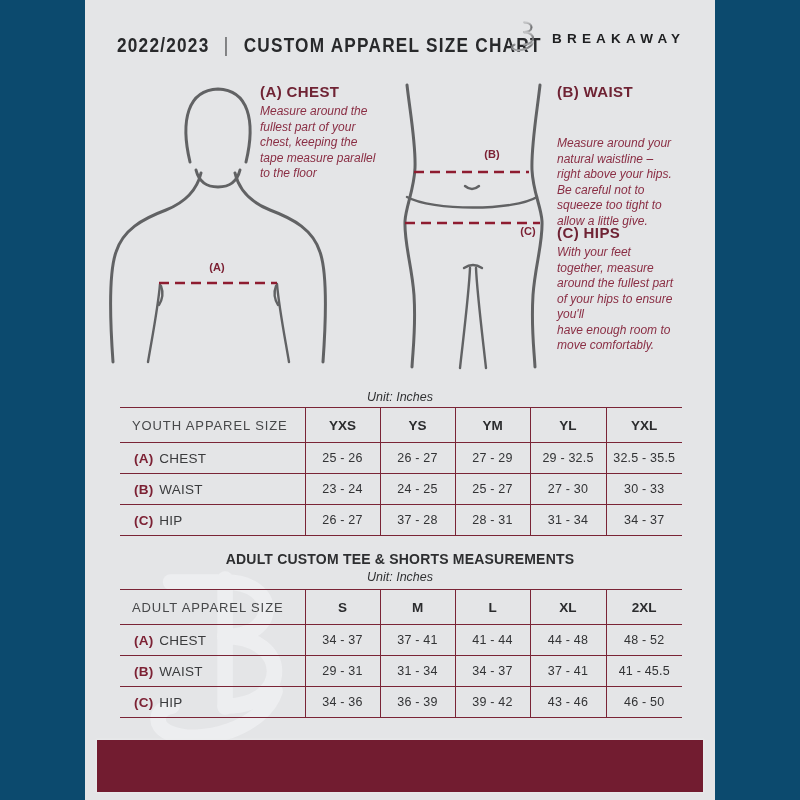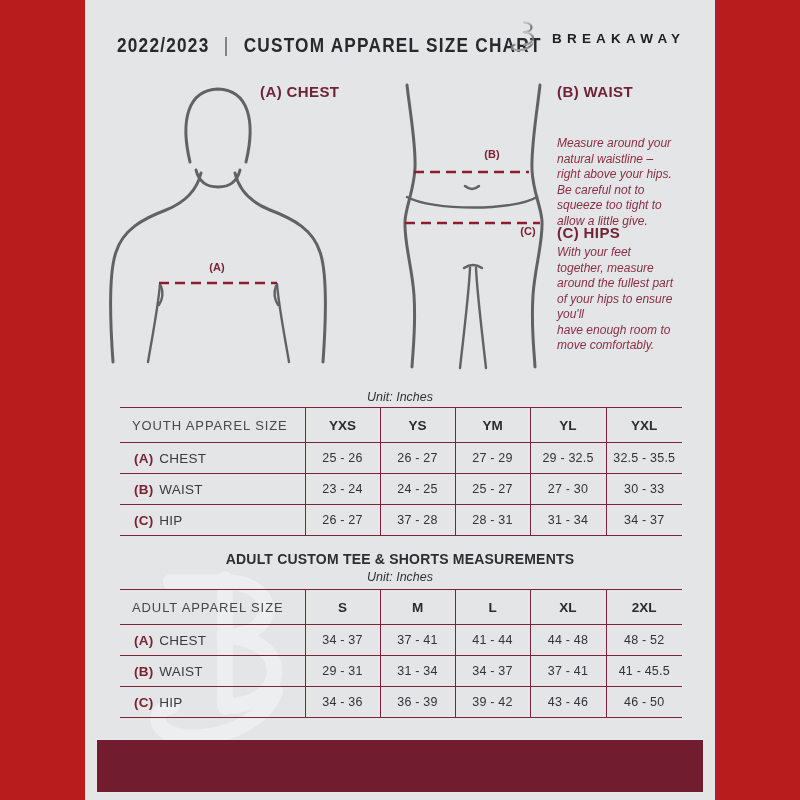"2022/2023 | CUSTOM APPAREL SIZE" .stage { background: #b91c1c -> #0c4a6e }
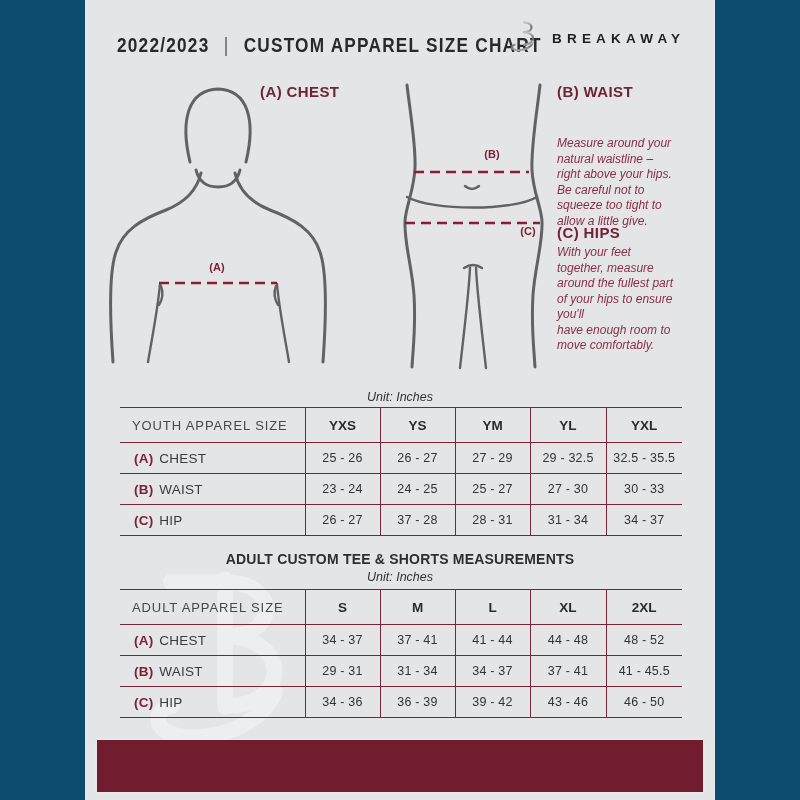"Measure around the" div.guide-desc { html: none -> <div>Measure around the fullest part of your chest, keeping the tape measure parallel to the floor</div> }
